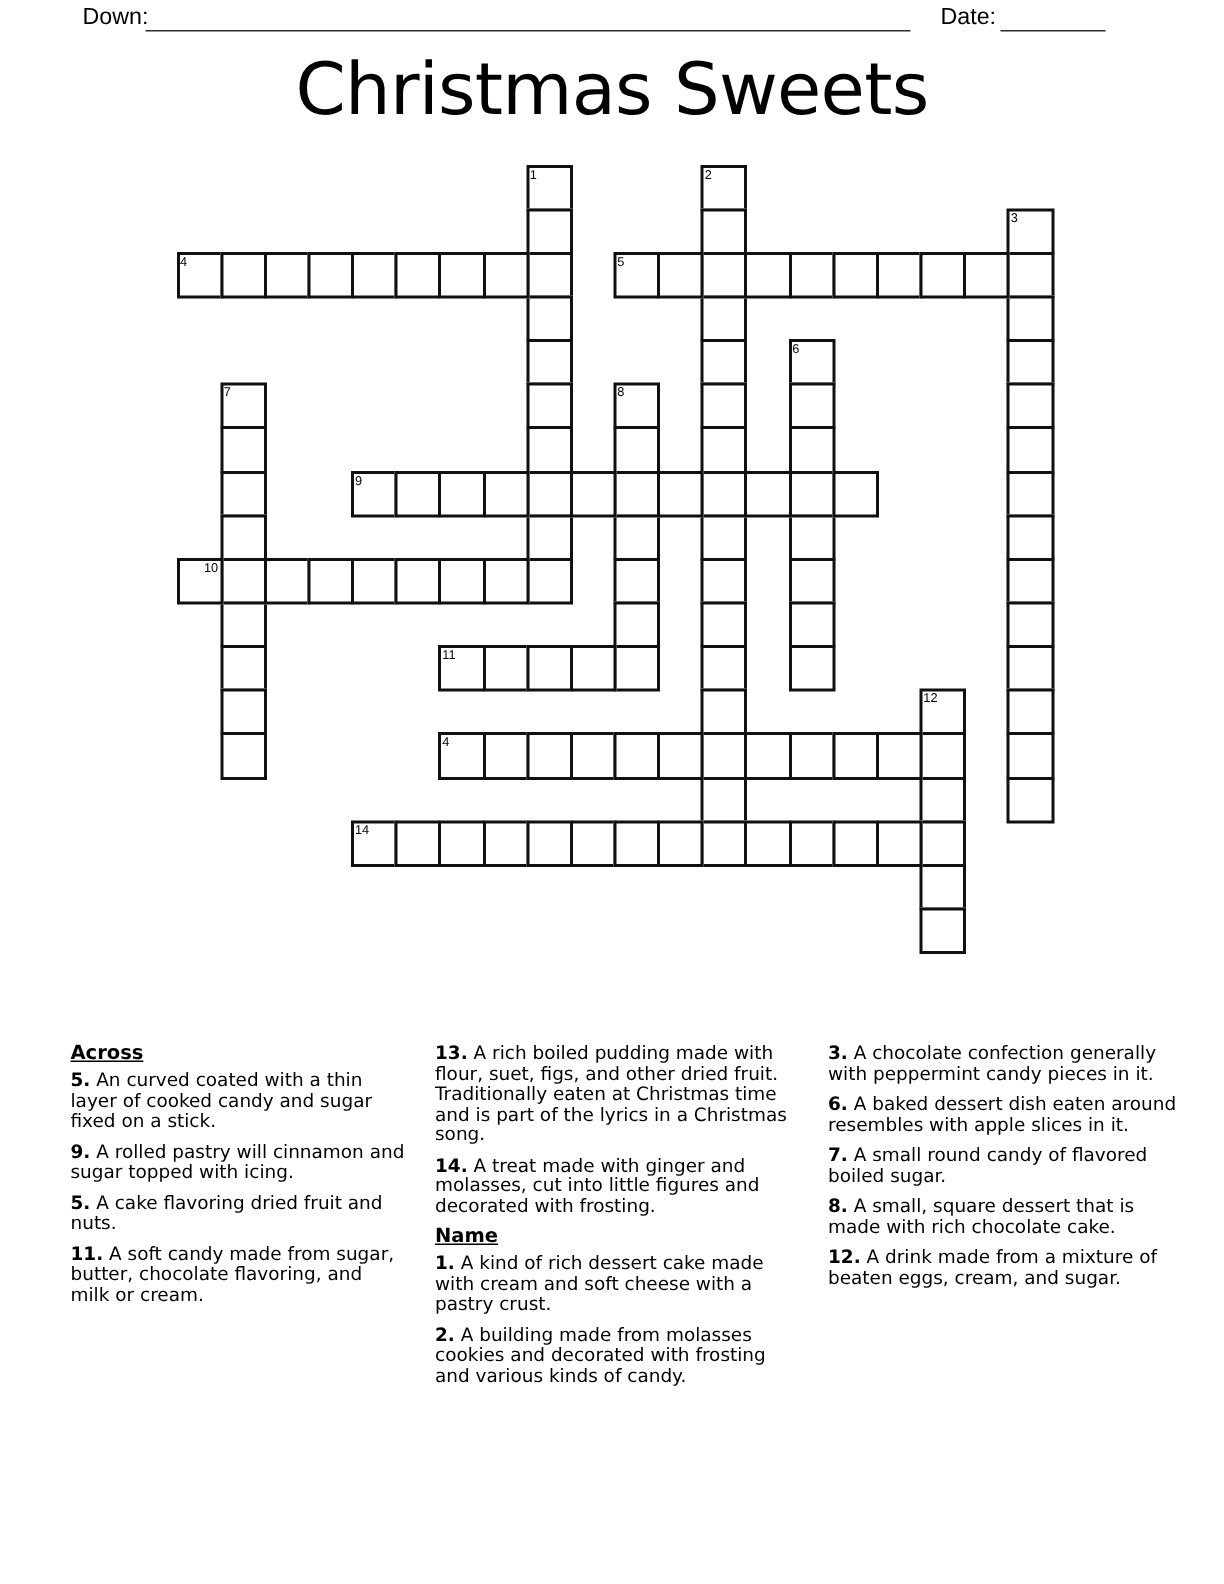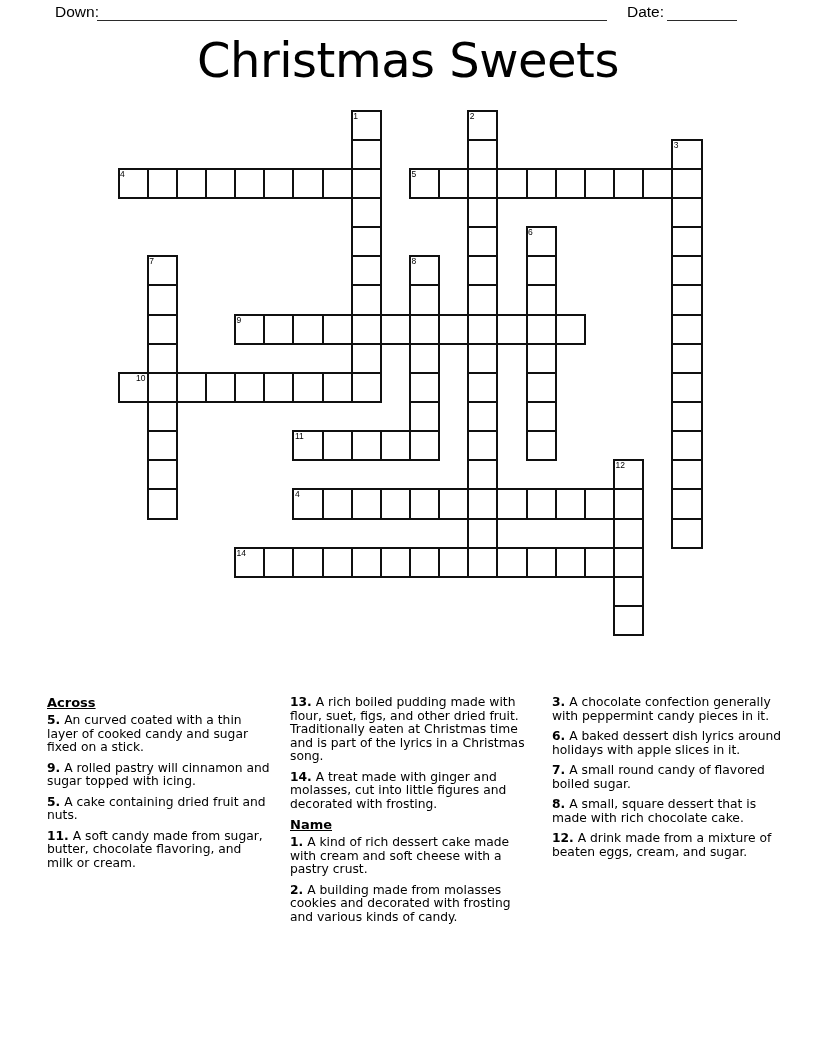"A baked dessert dish lyrics" span { text: lyrics around holidays -> eaten around resembles }
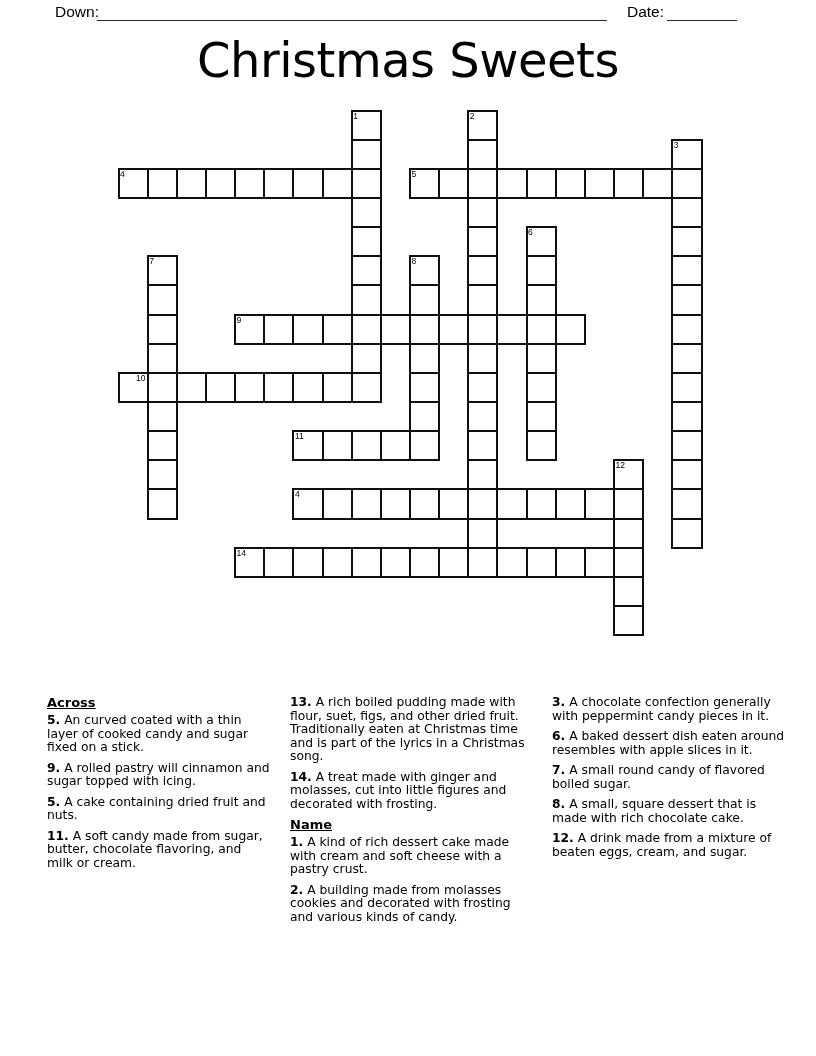"A cake containing dried fruit" span { text: containing -> flavoring }
